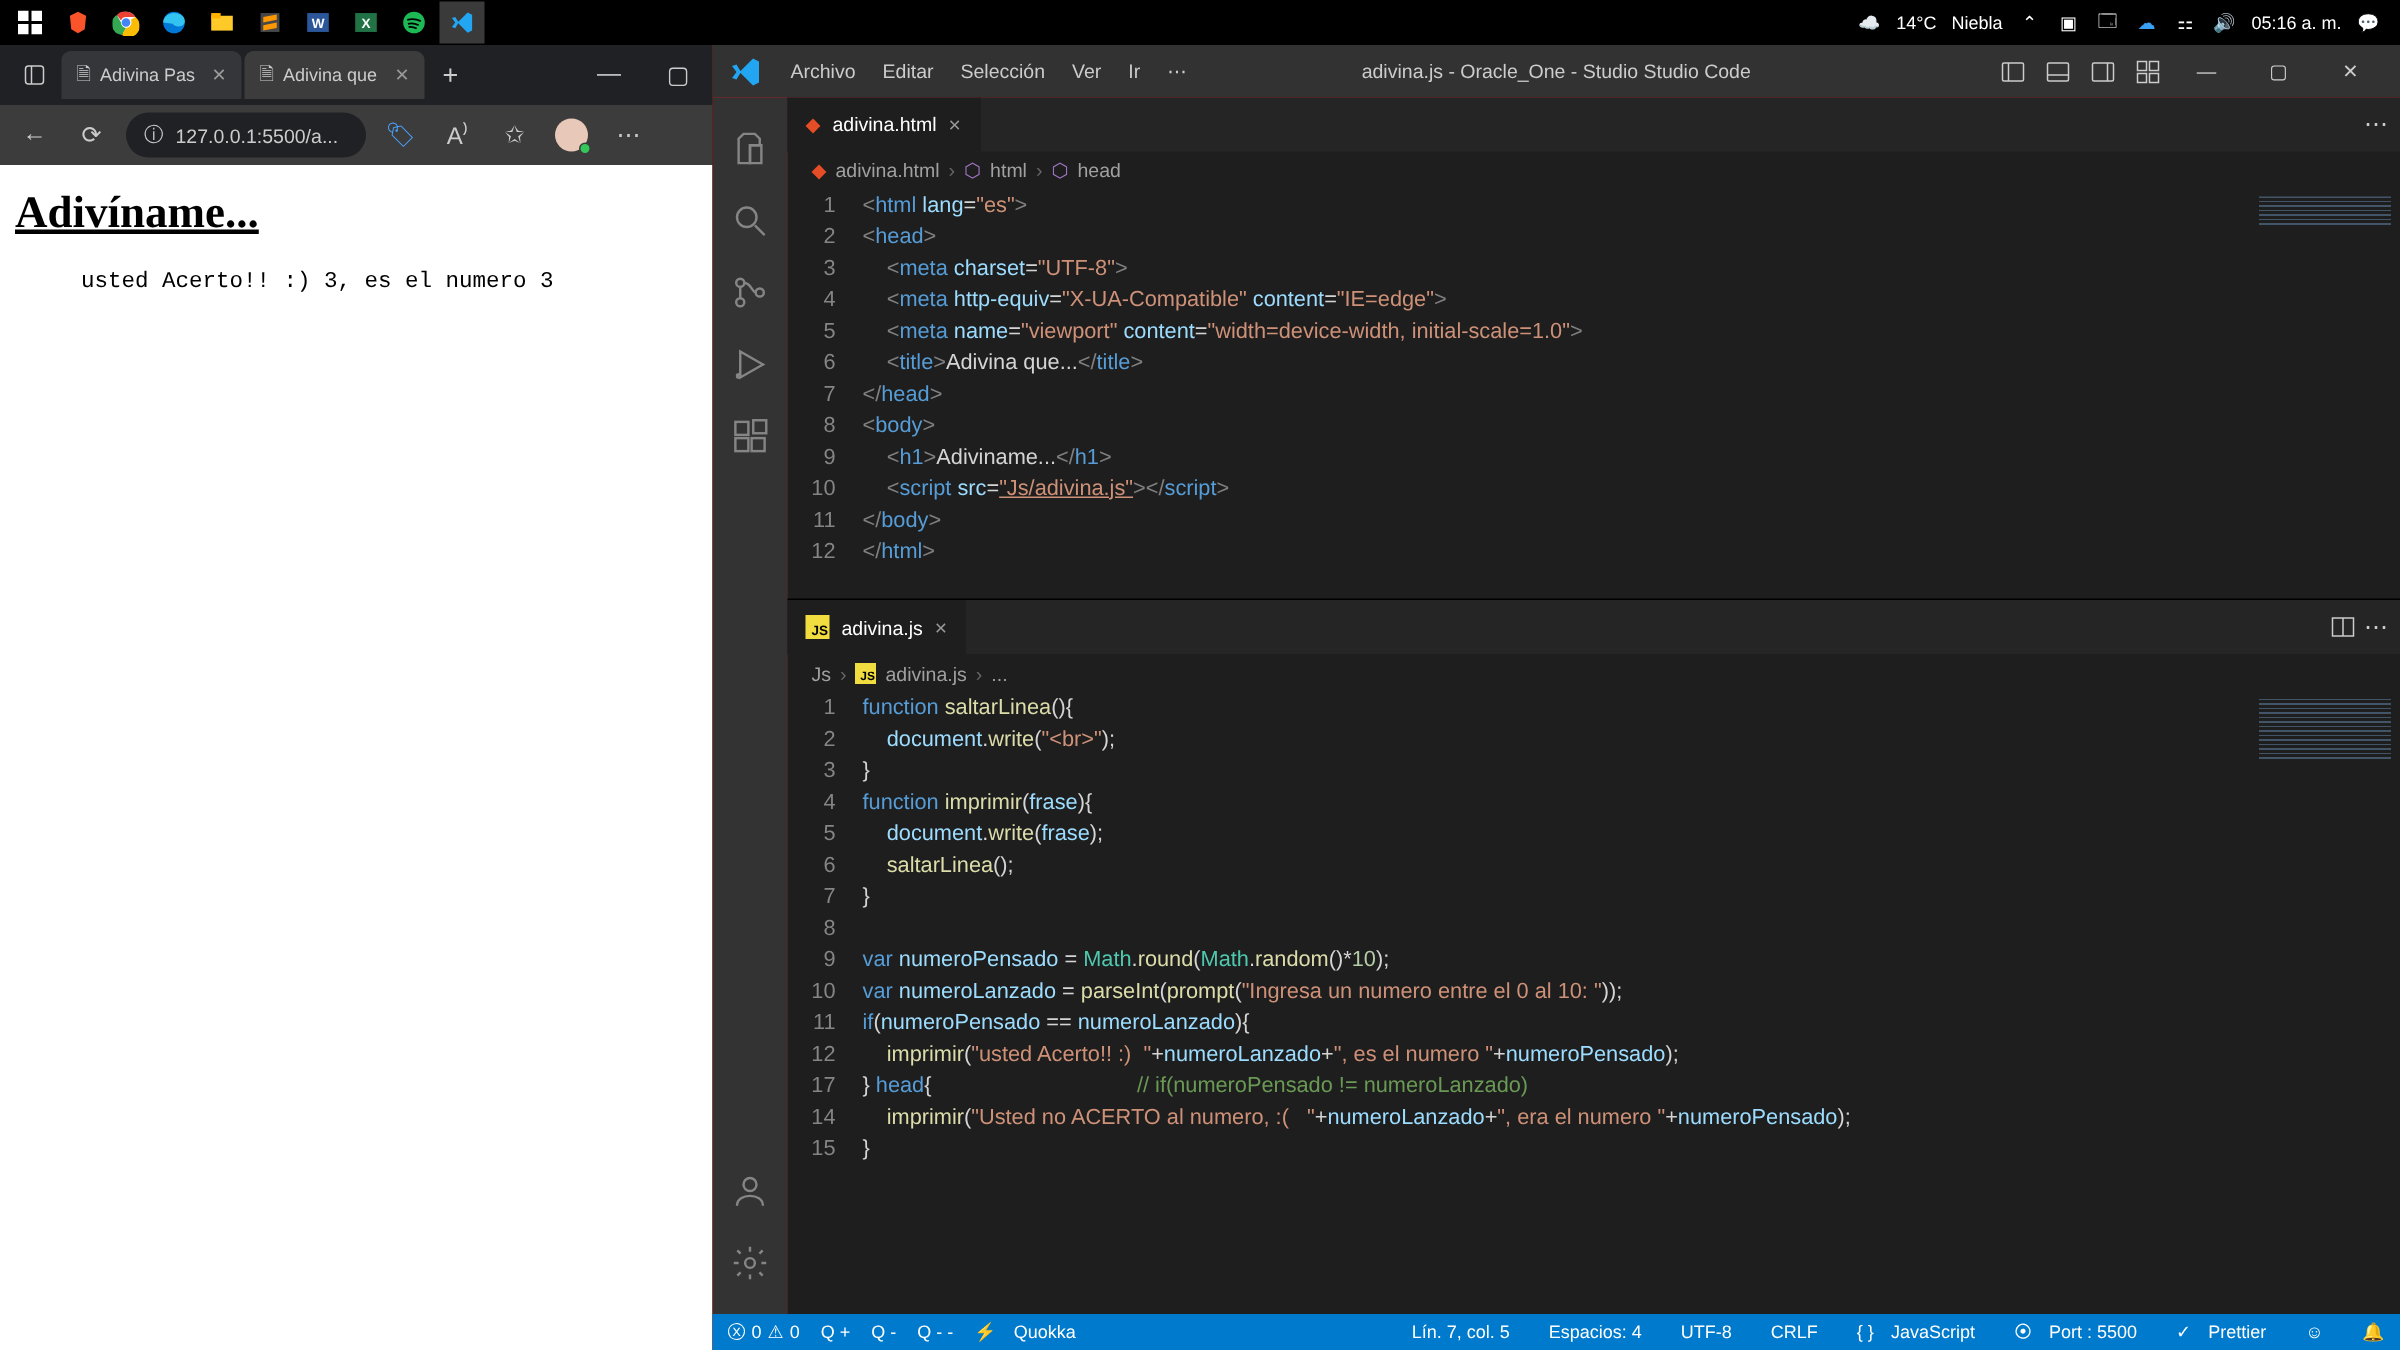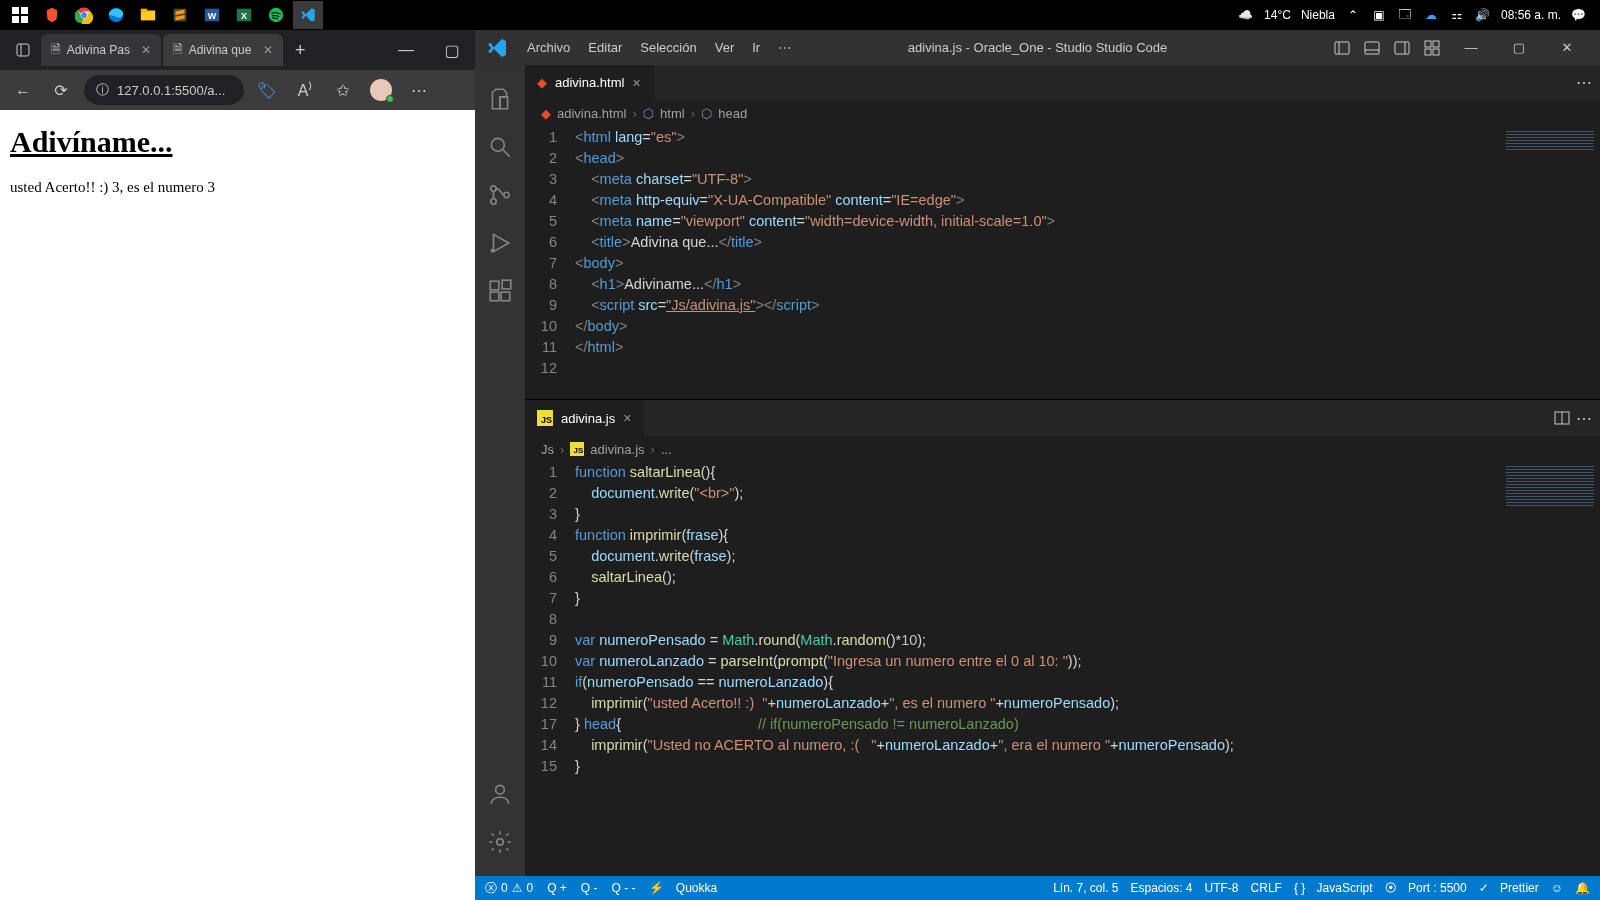"08:56 a. m." span { text: 08:56 -> 05:16 }
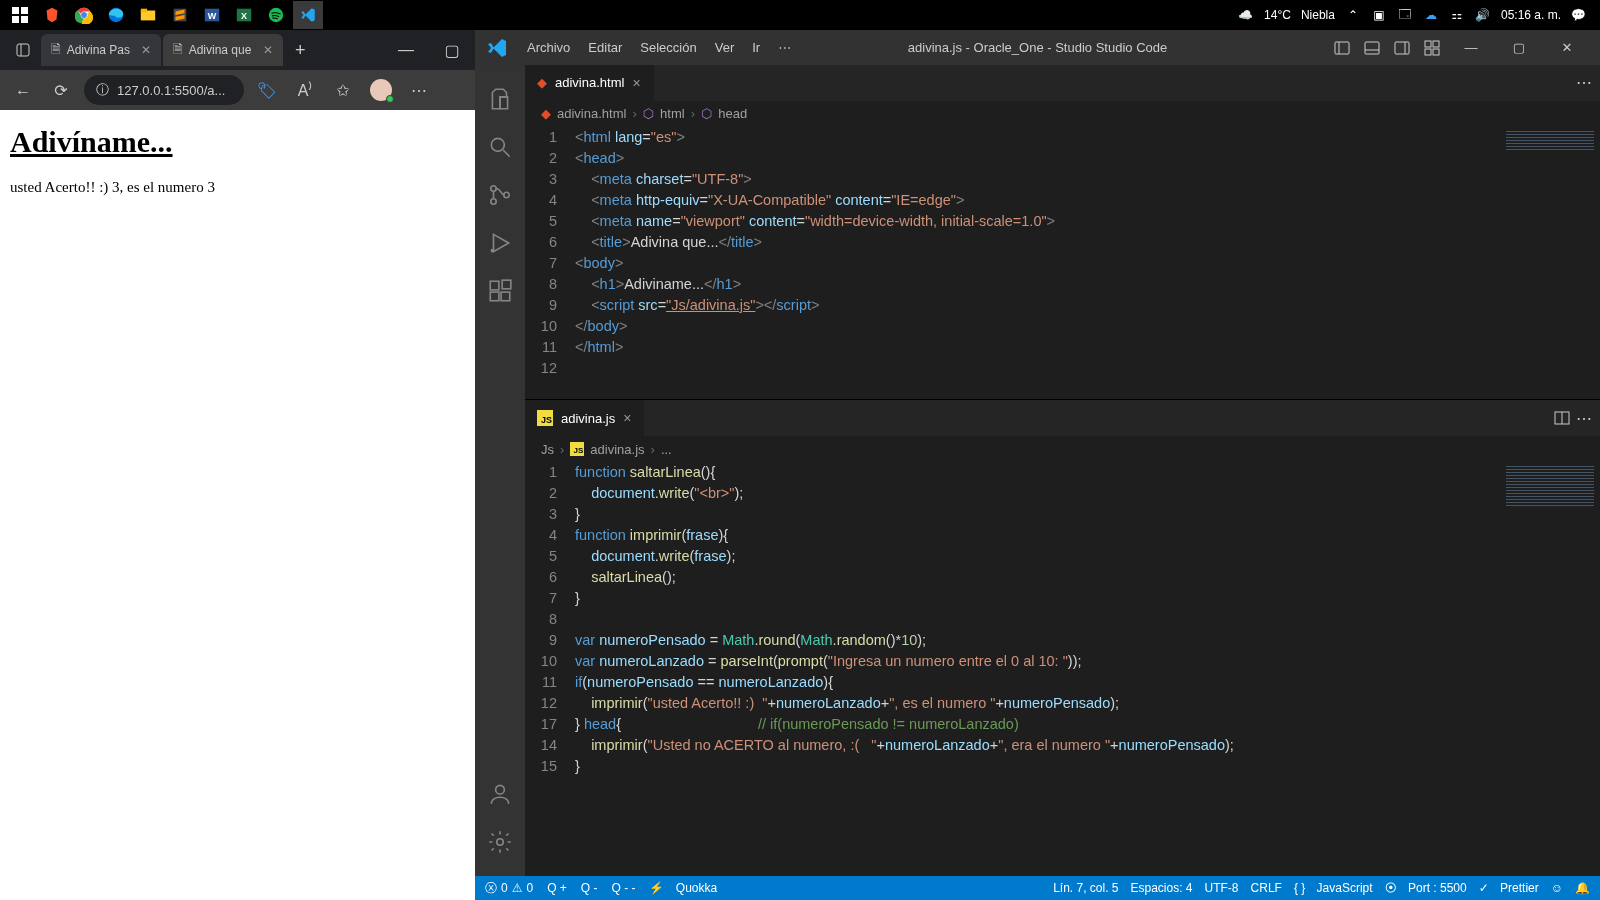"usted Acerto!! :) 3, es" .browser-content p { font-family: Liberation Serif, serif -> Liberation Mono, monospace; margin-left: none -> 44px }
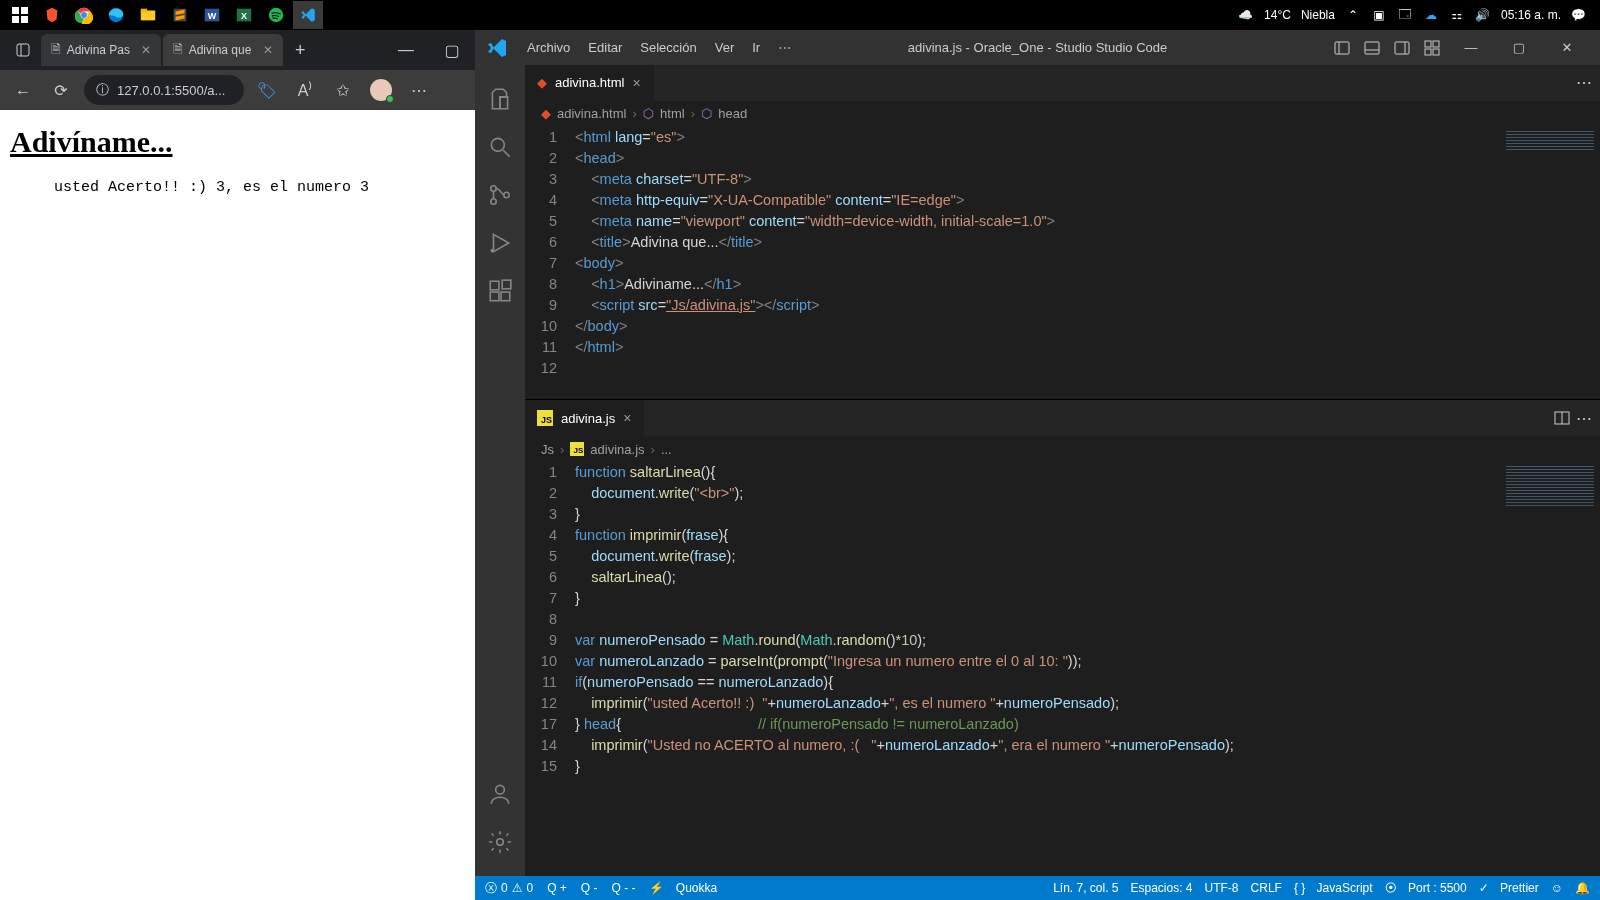"</head>" div.line { html: none -> <div><span>&lt;/</span><span>head</span><span>&gt;</span></div> }
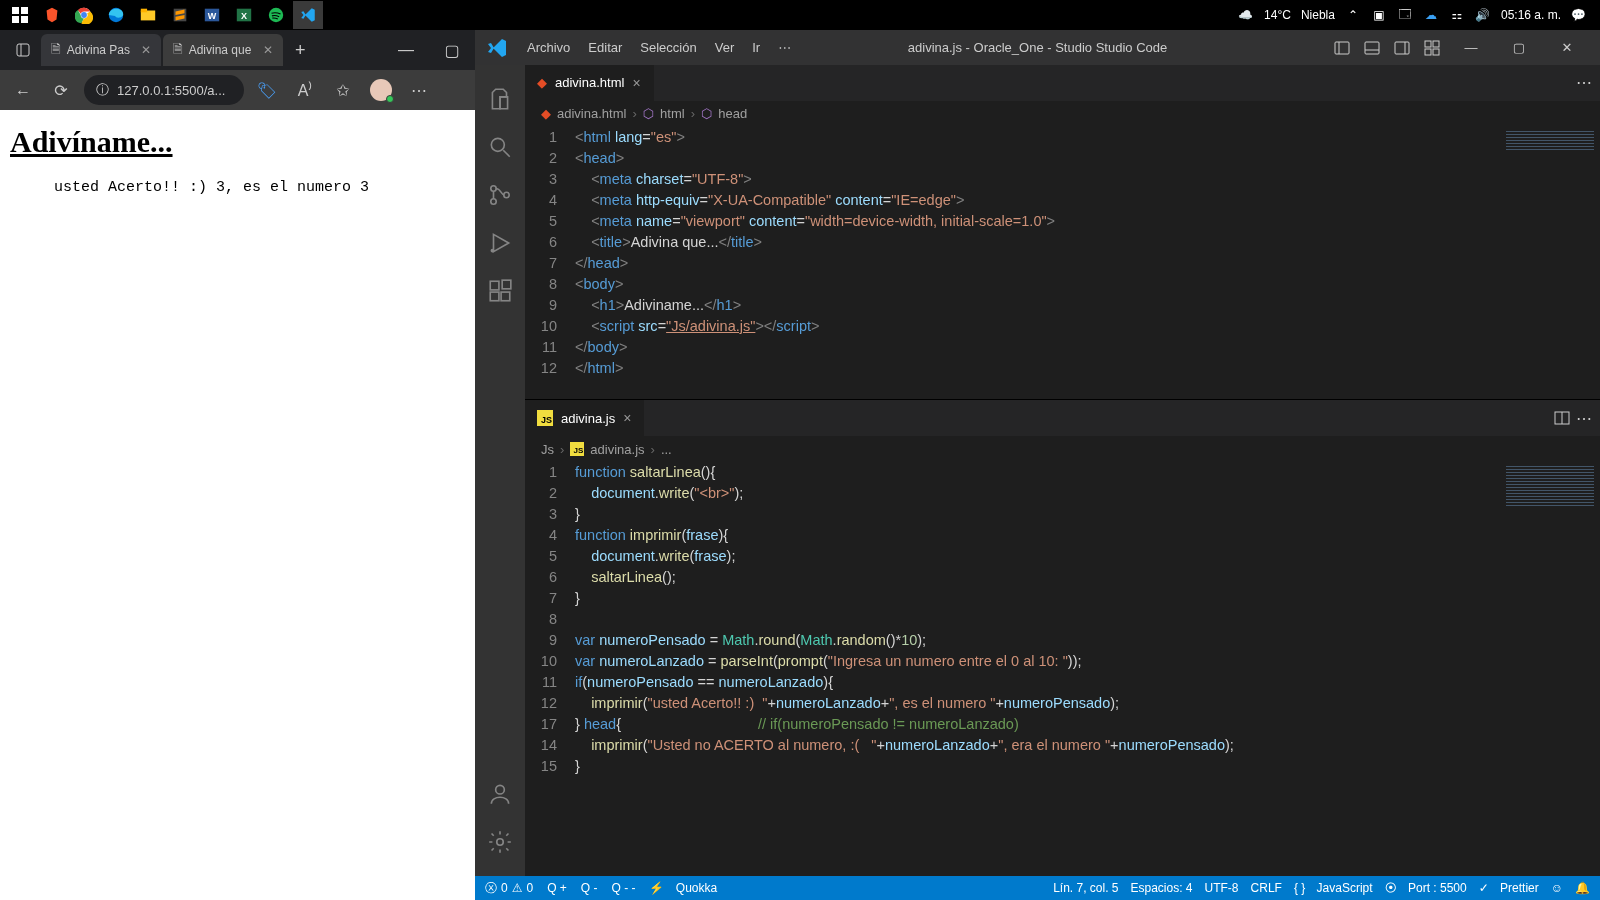"Lín. 7, col. 5" .status-right { gap: 12px -> 26px }
